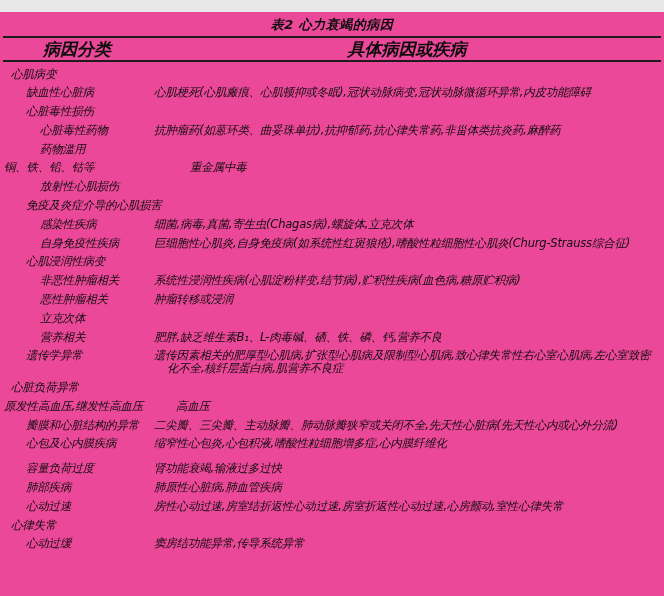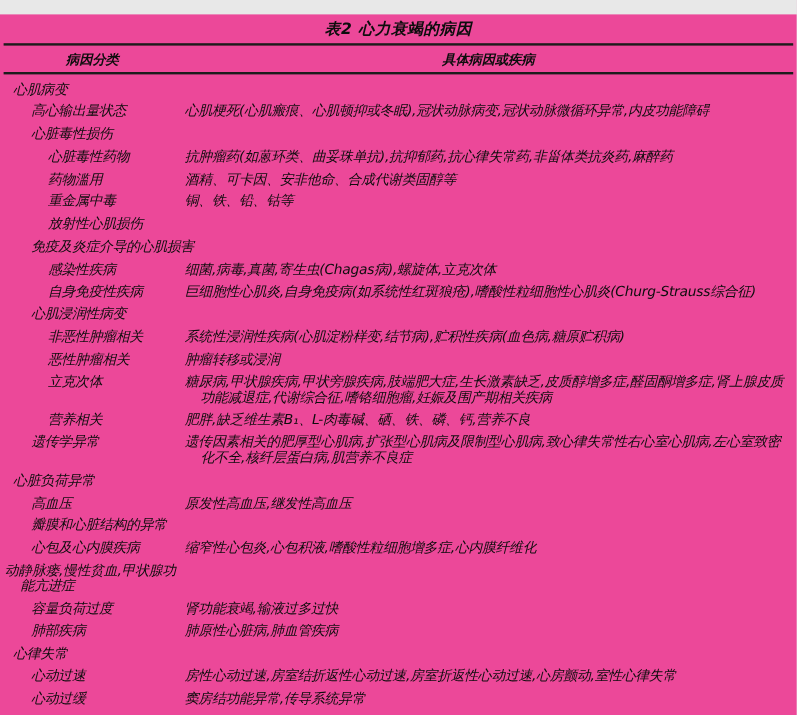"病因分类" .header-row { font-size: 11px -> 17px }
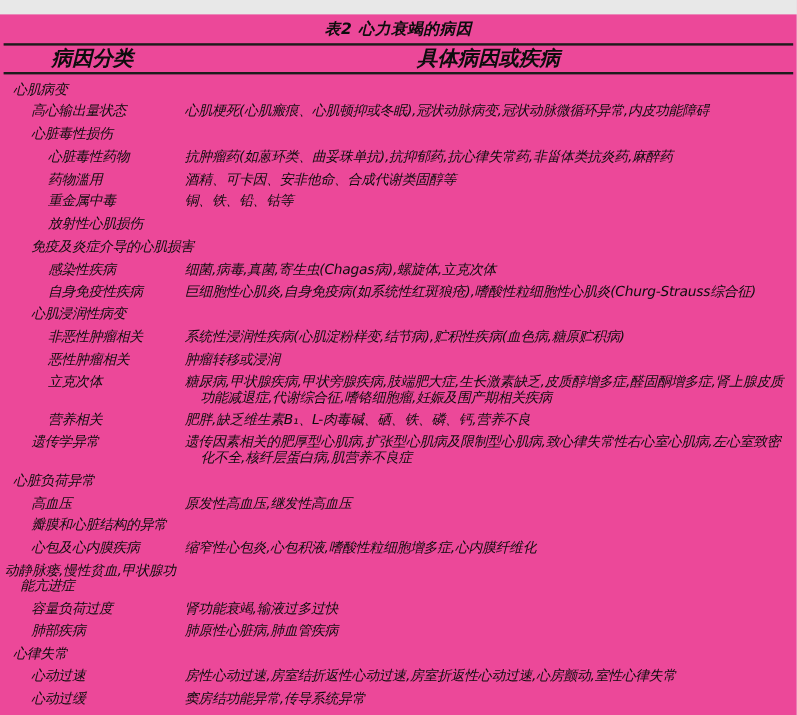"高心输出量状态" div.cell { text: 高心输出量状态 -> 缺血性心脏病 }
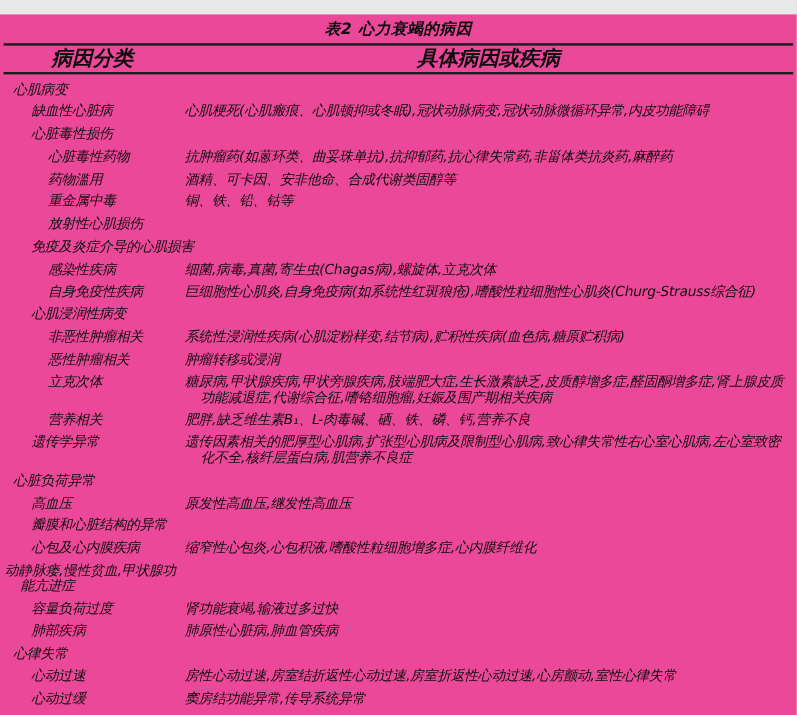"酒精、可卡因、安非他命、合成代谢类固醇等" div.cell { html: <div>酒精、可卡因、安非他命、合成代谢类固醇等</div> -> none }
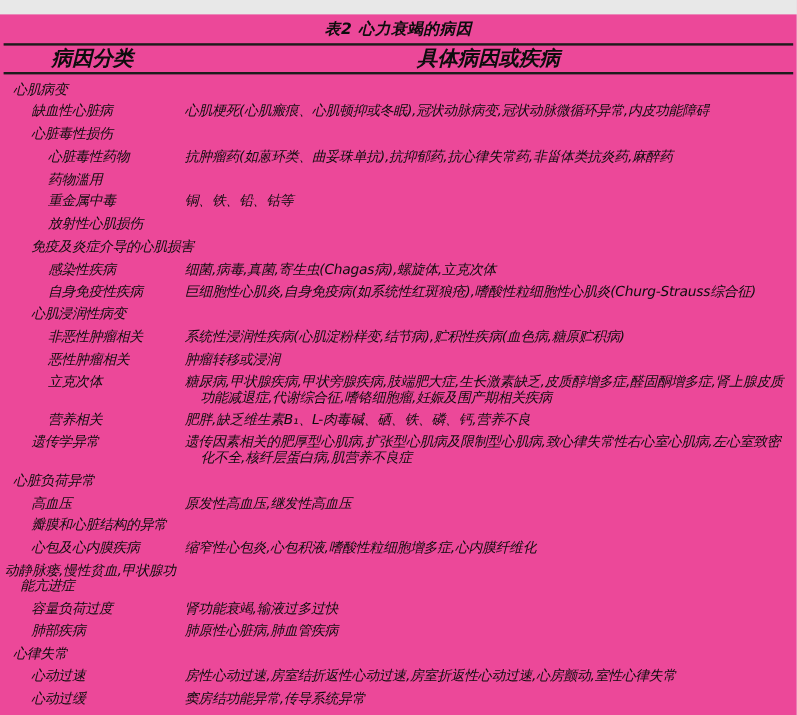"重金属中毒" div.cell { order: before "铜、铁、铅、钴等" -> after "铜、铁、铅、钴等" }
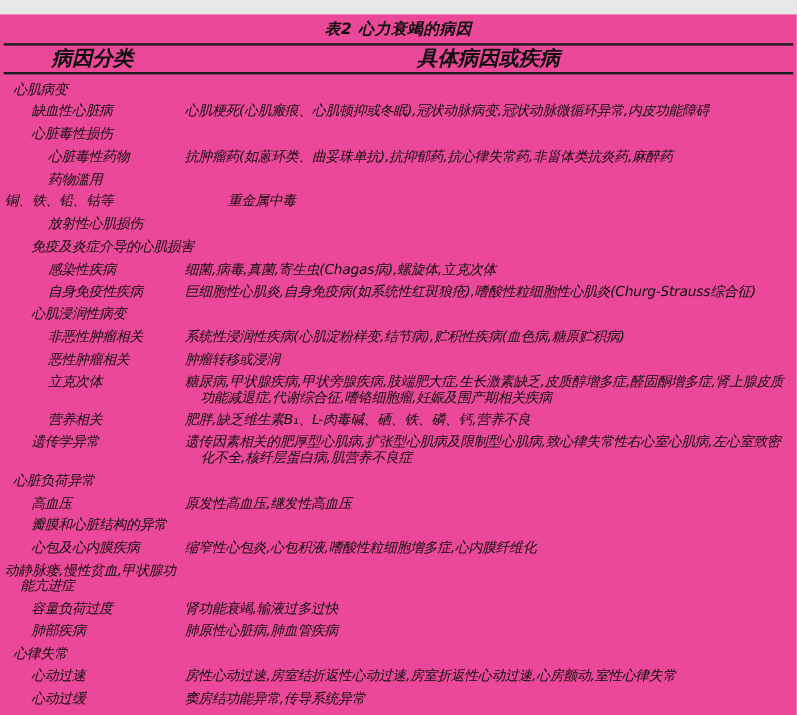"糖尿病,甲状腺疾病,甲状旁腺疾病,肢端肥大症,生长激素缺乏,皮质醇增多症,醛固酮" div.cell { html: <div>糖尿病,甲状腺疾病,甲状旁腺疾病,肢端肥大症,生长激素缺乏,皮质醇增多症,醛固酮增多症,肾上腺皮质功能减退症,代谢综合征,嗜铬细胞瘤,妊娠及围产期相关疾病</div> -> none }
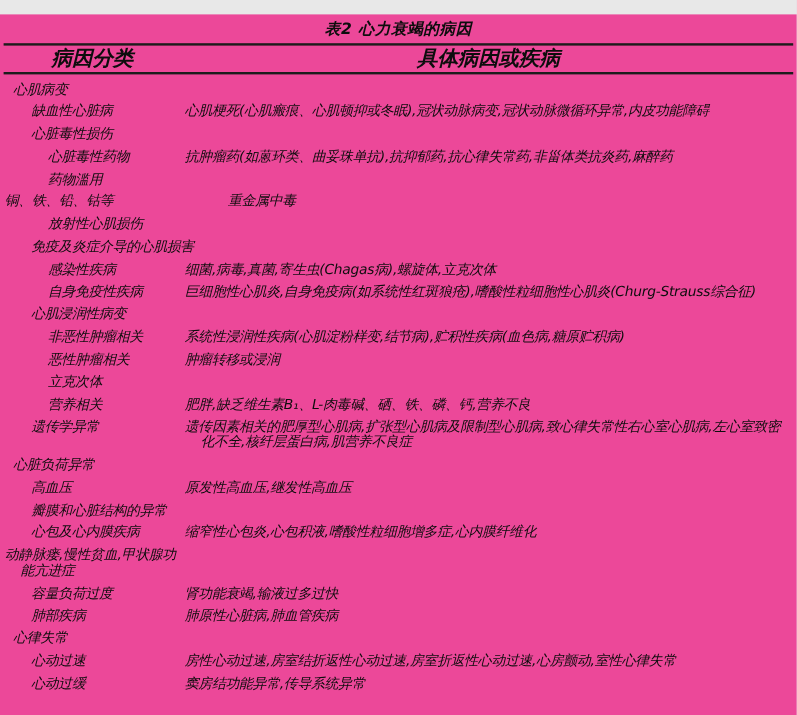"高血压" div.cell { order: before "原发性高血压,继发性高血压" -> after "原发性高血压,继发性高血压" }
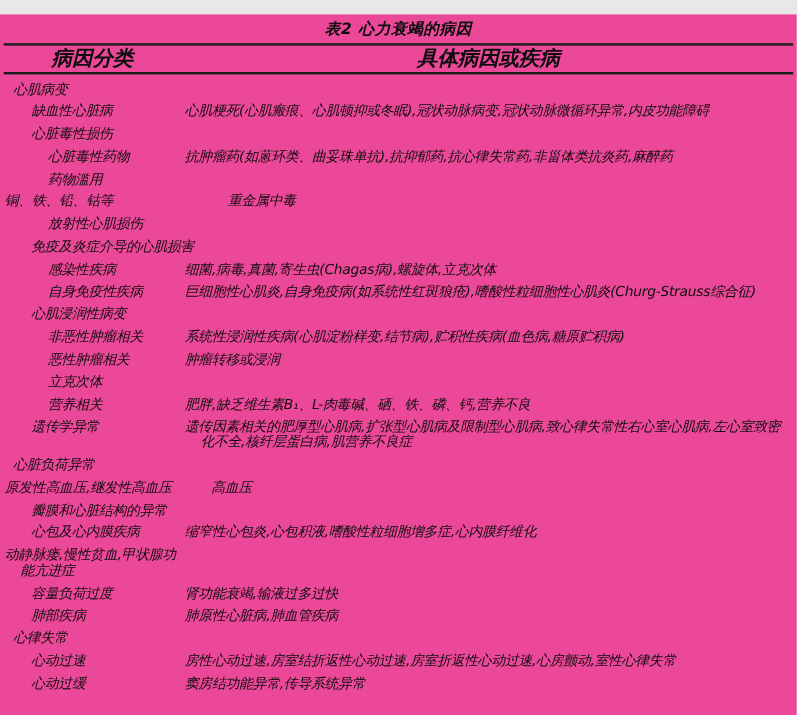"二尖瓣、三尖瓣、主动脉瓣、肺动脉瓣狭窄或关闭不全,先天性心脏病(先天性心内或心外" div.cell { html: none -> <div>二尖瓣、三尖瓣、主动脉瓣、肺动脉瓣狭窄或关闭不全,先天性心脏病(先天性心内或心外分流)</div> }
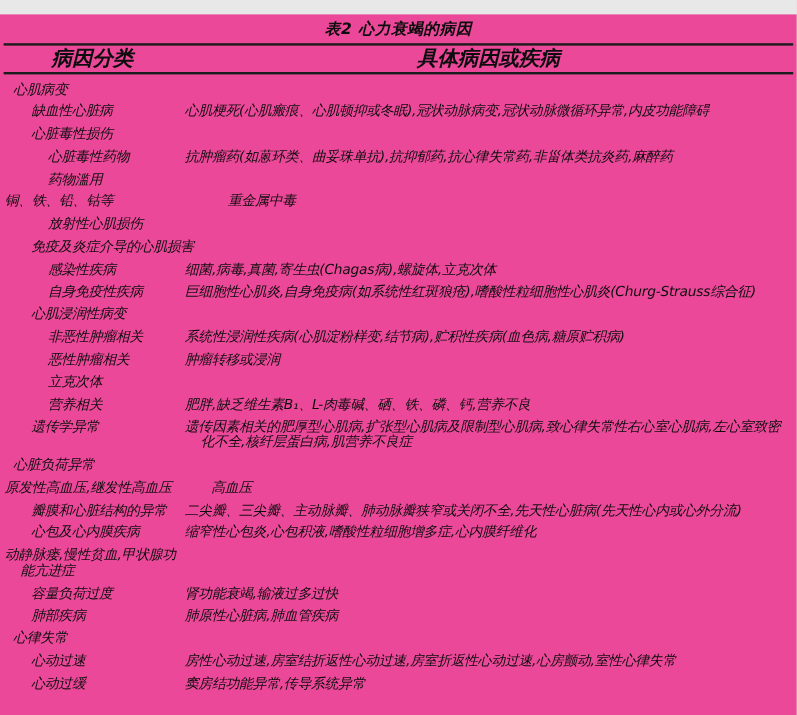"动静脉瘘,慢性贫血,甲状腺功能亢进症" div.cell { html: <div>动静脉瘘,慢性贫血,甲状腺功能亢进症</div> -> none }
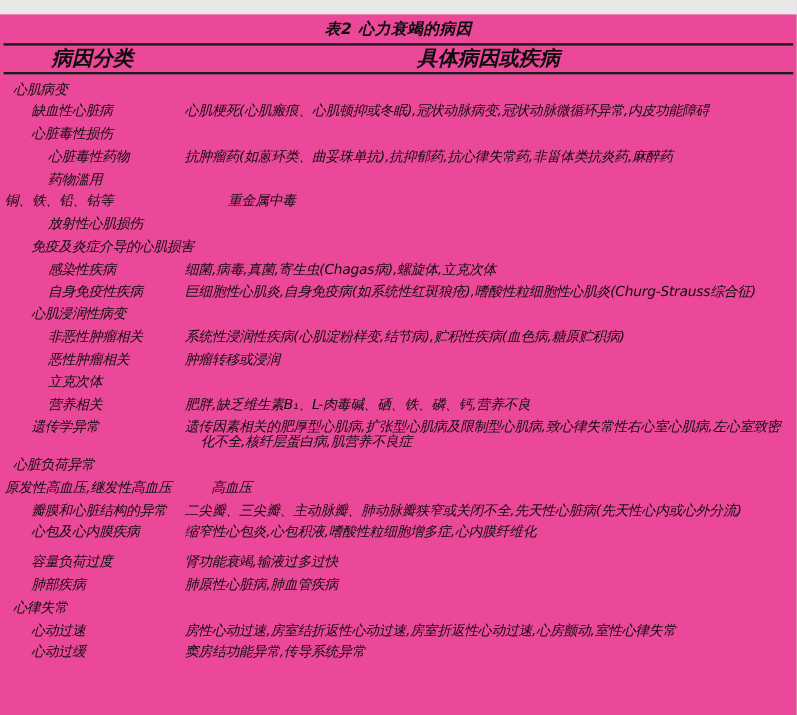"心律失常" div.row { order: before "心动过速" -> after "心动过速" }
